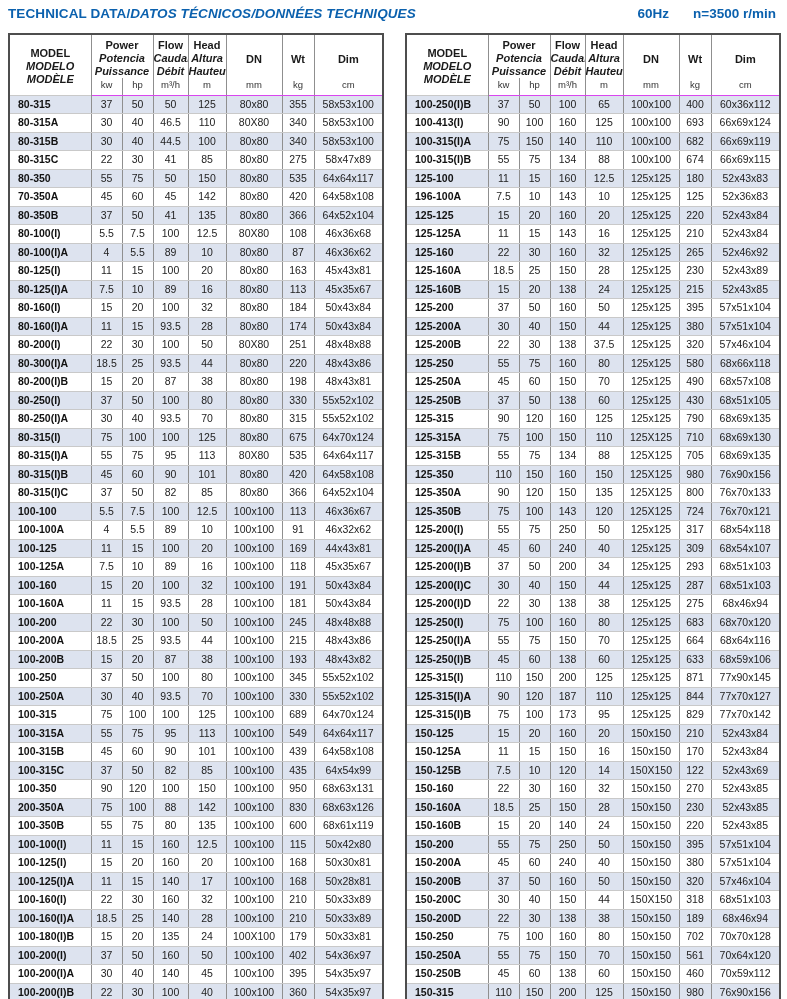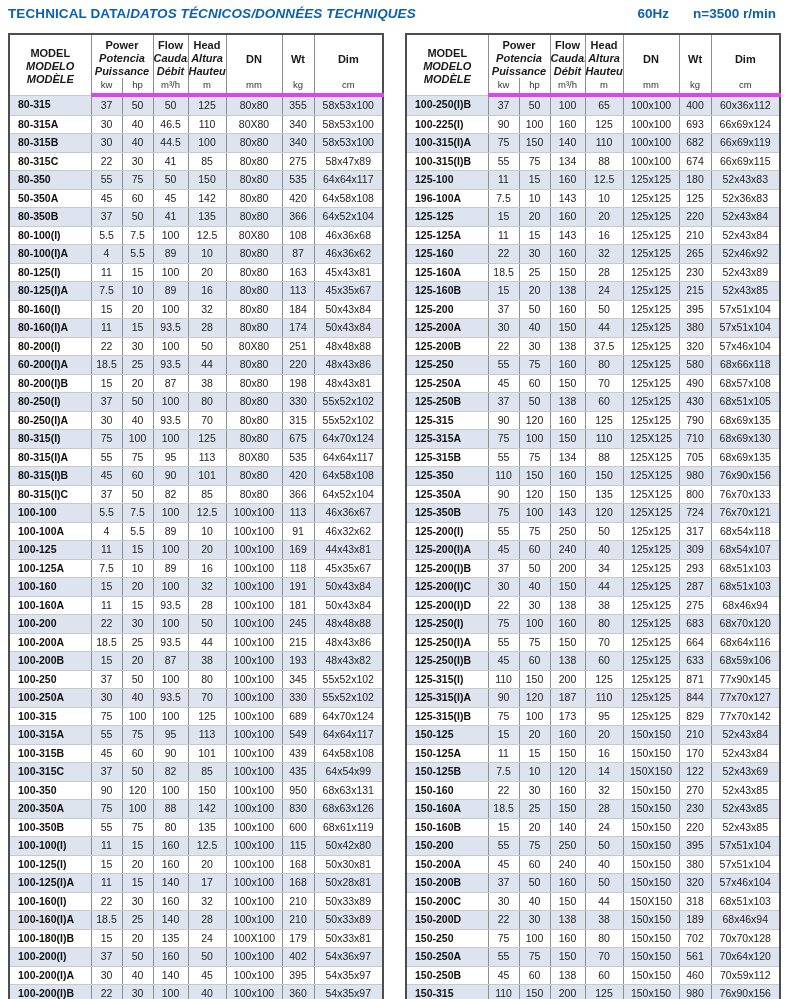"kw" tr.hrow2 th { border-bottom: 4px solid #d946ef -> 1px solid #d946ef }
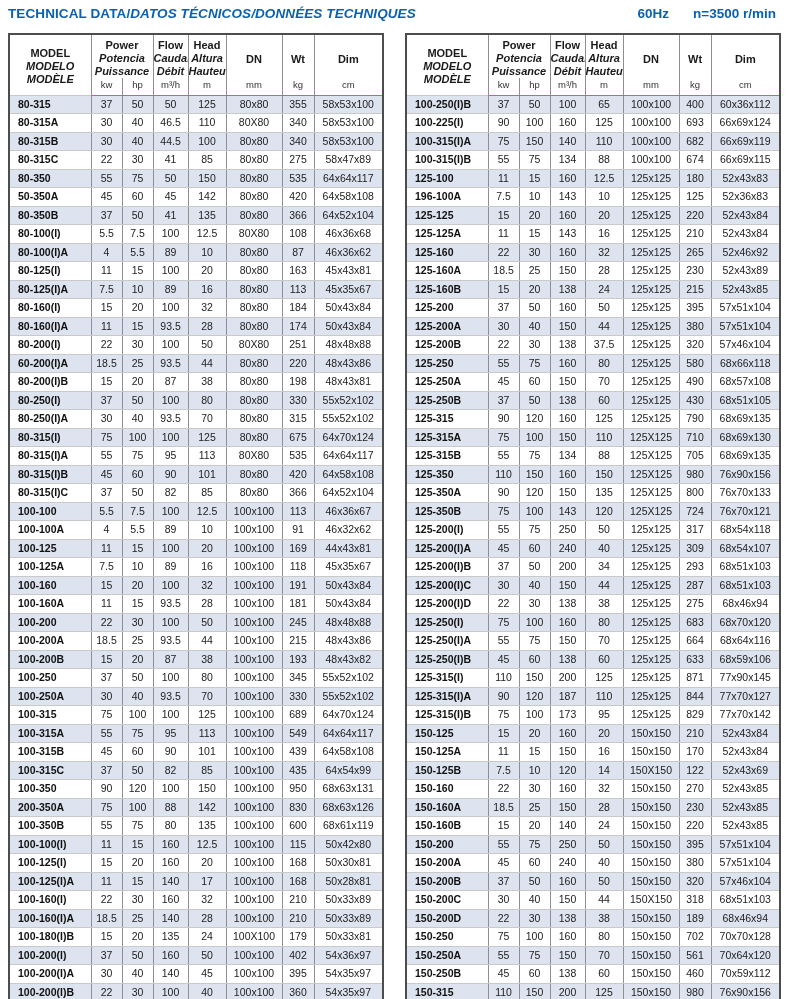"100-225(I)" td.model { text: 100-225 -> 100-413 }
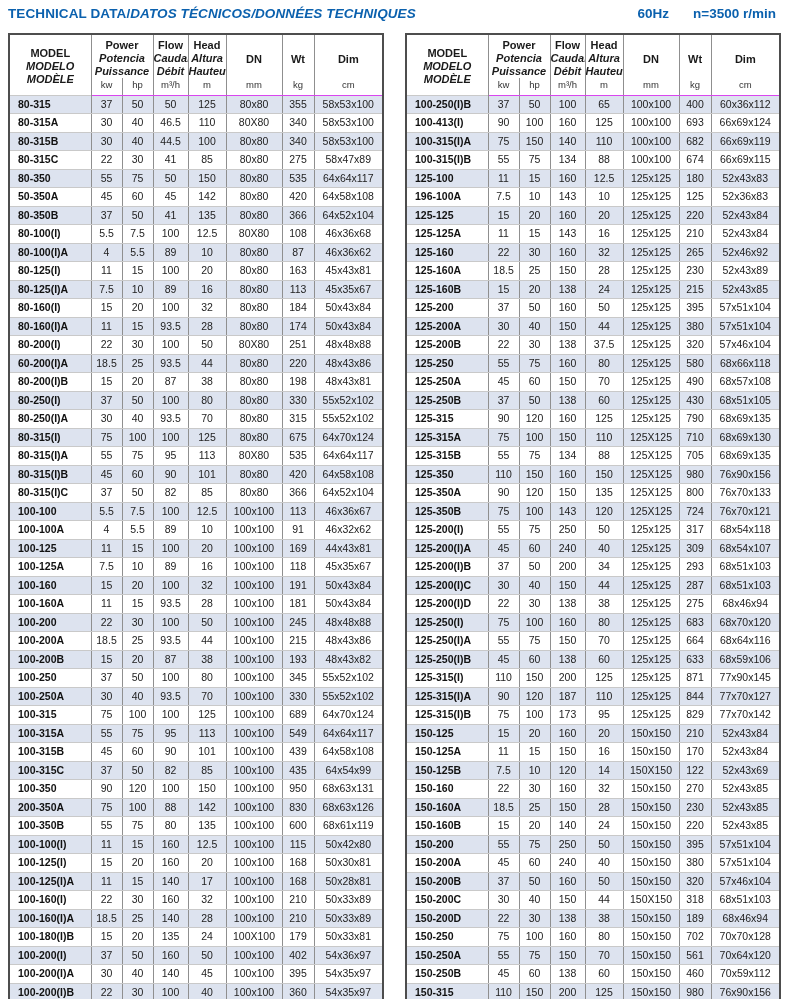"50-350A" td.model { text: 50-350A -> 70-350A }
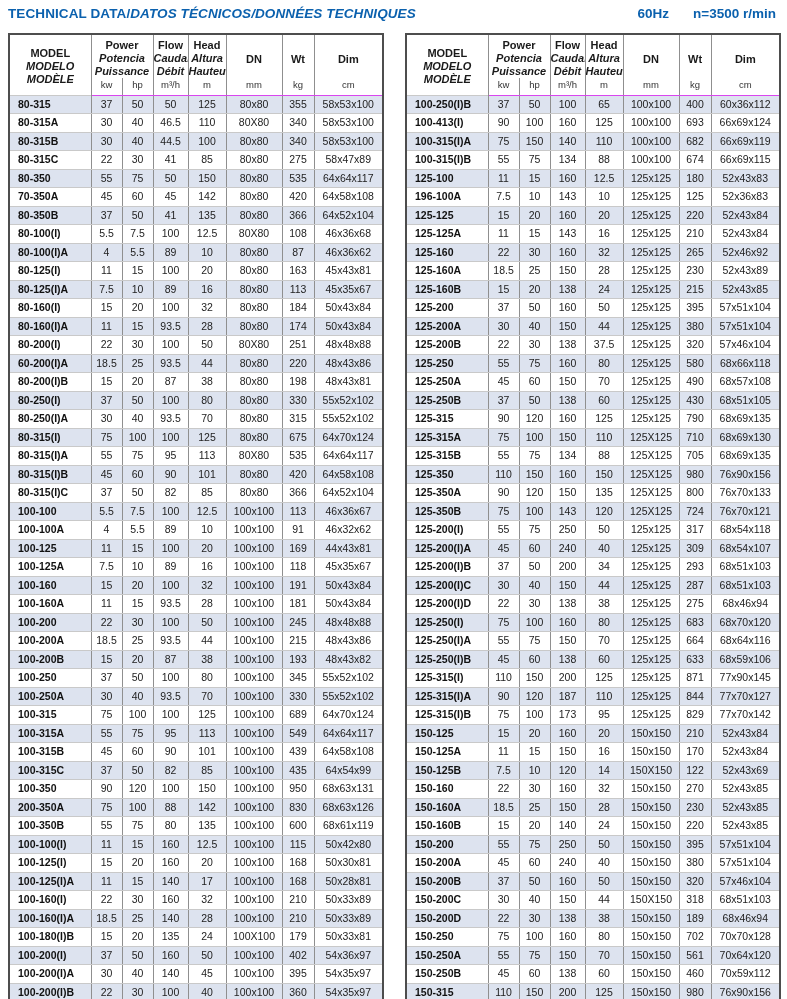"60-200(I)A" td.model { text: 60-200 -> 80-300 }
